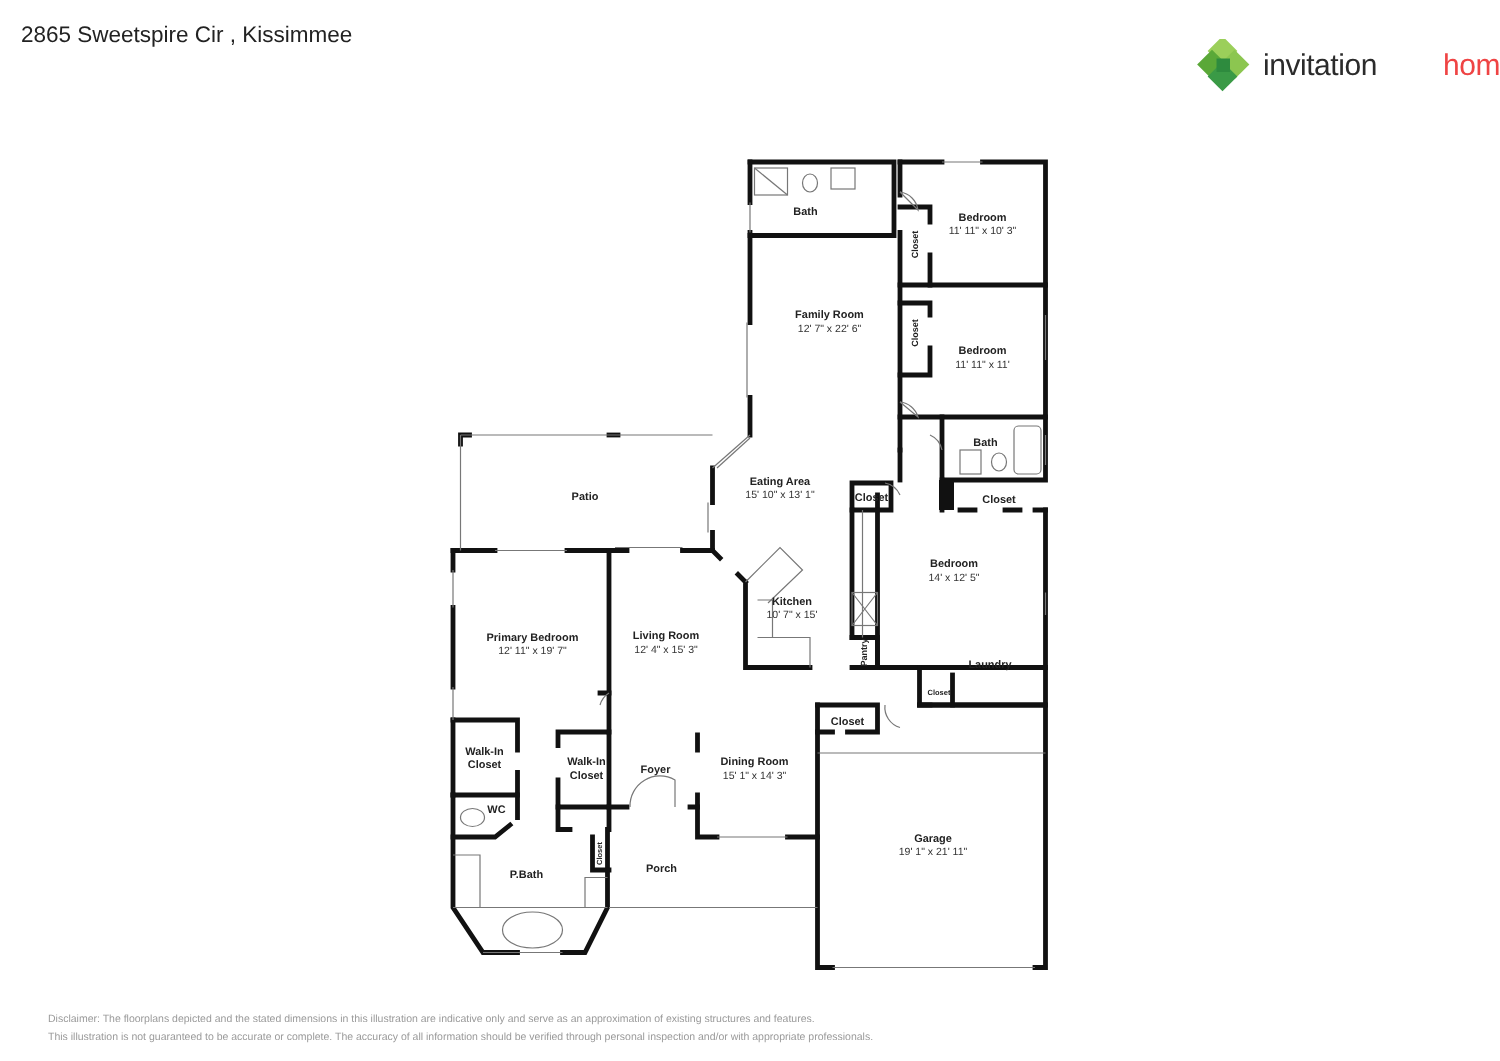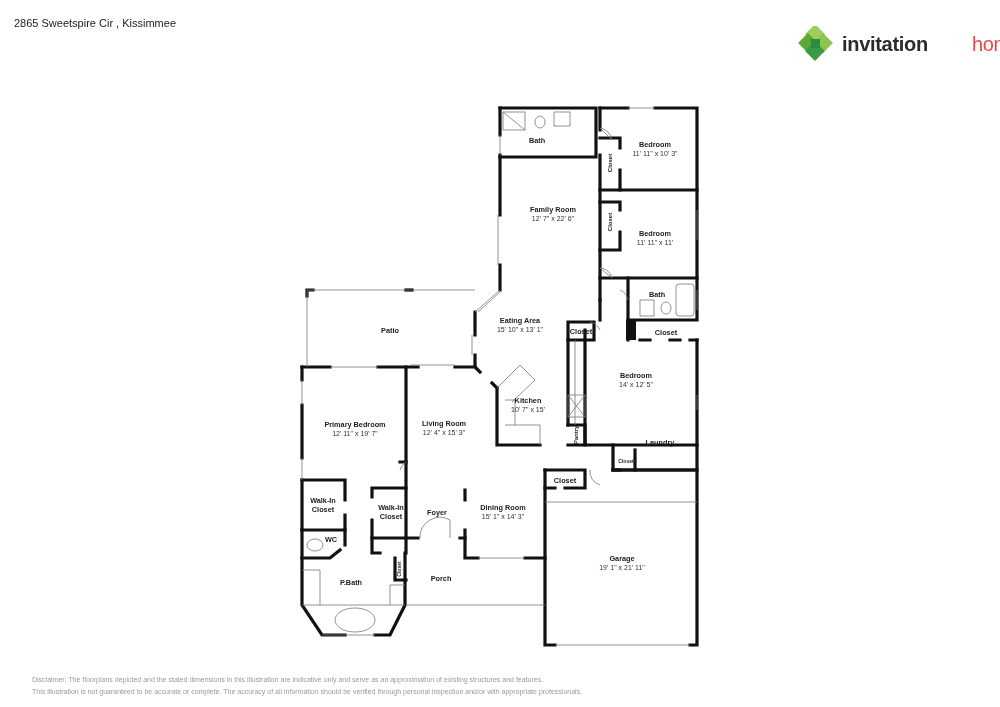"2865 Sweetspire Cir , Kissimmee" .hdr { font-size: 11px -> 15px }
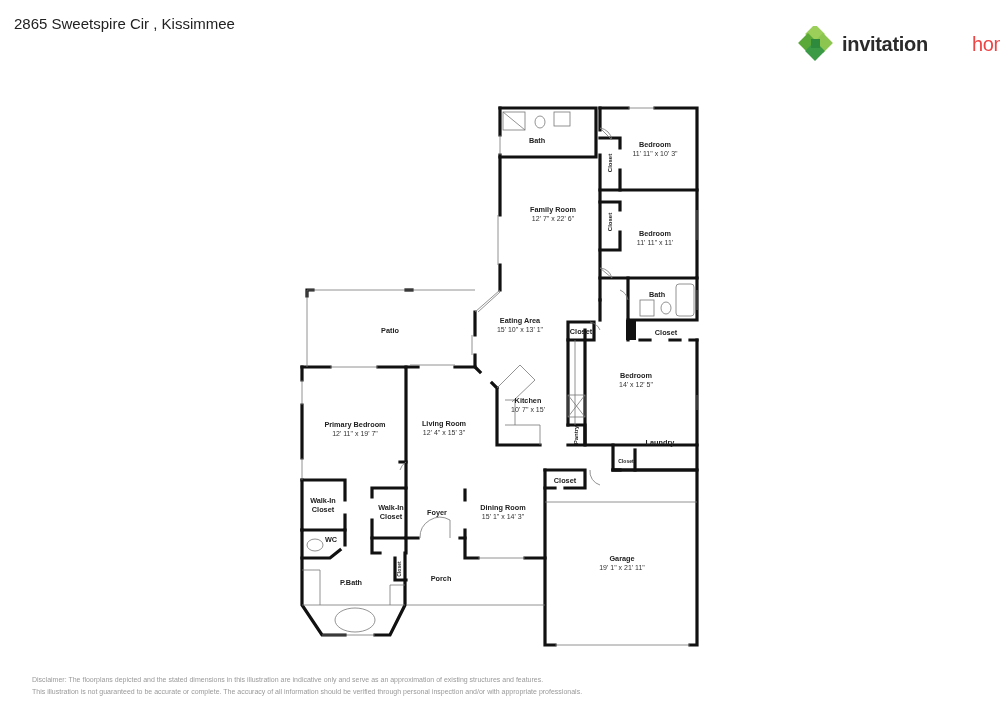"invitation" .logo-text .a { font-weight: bold -> none }
